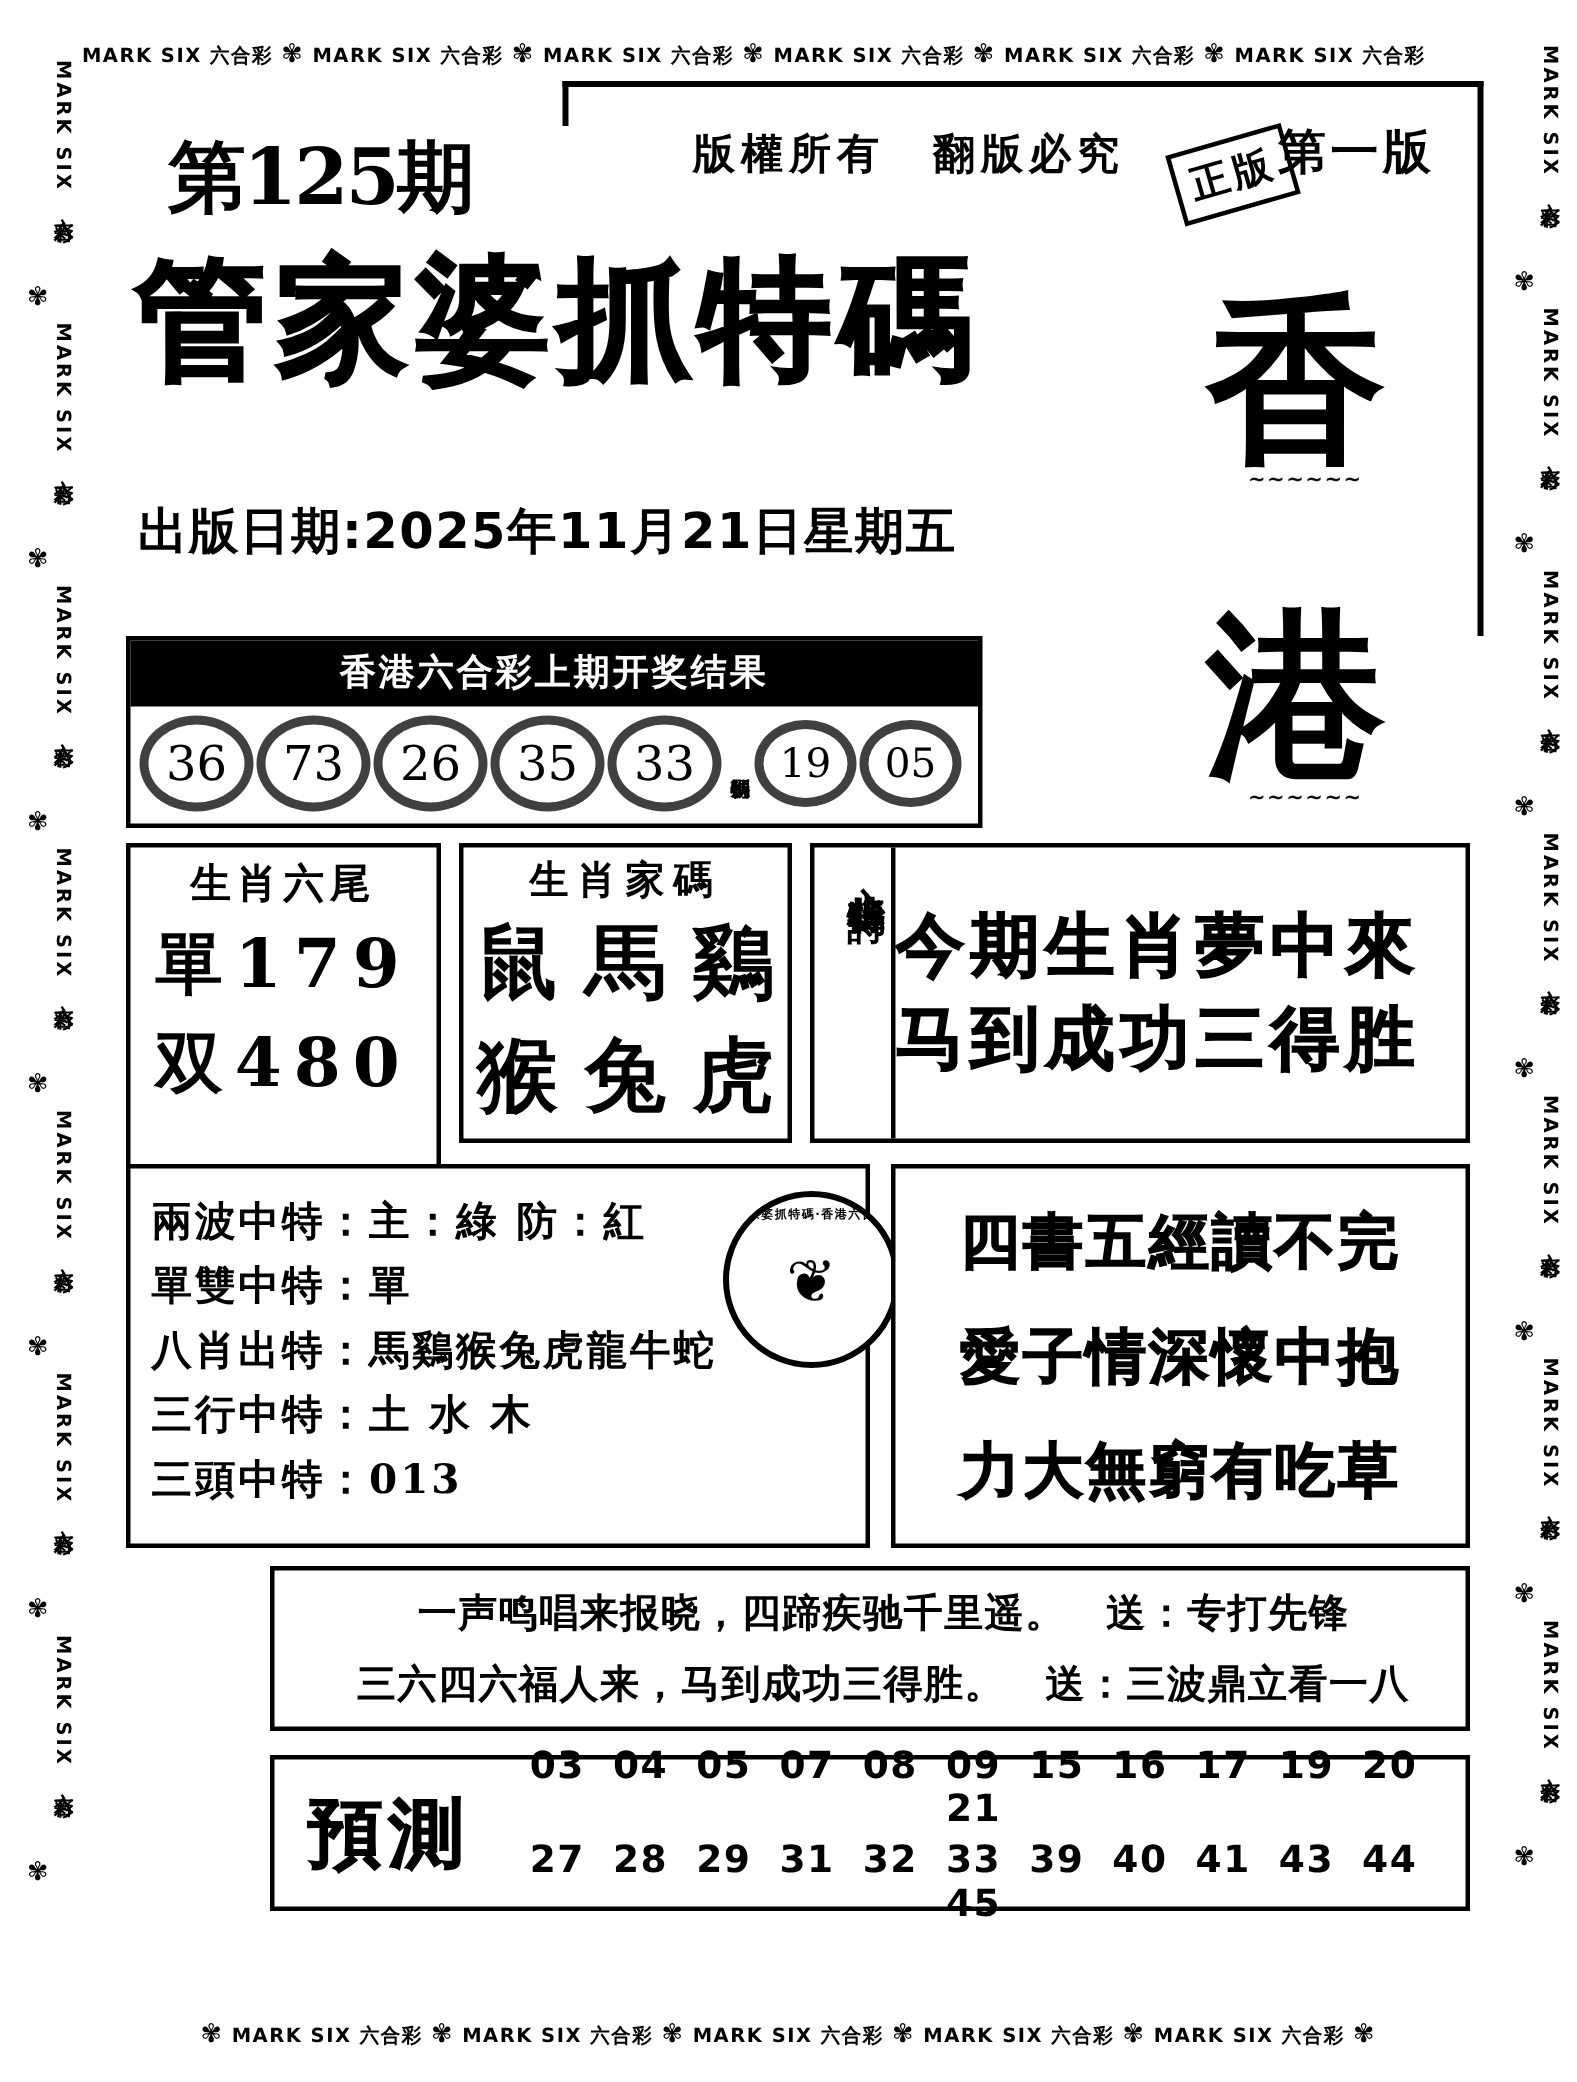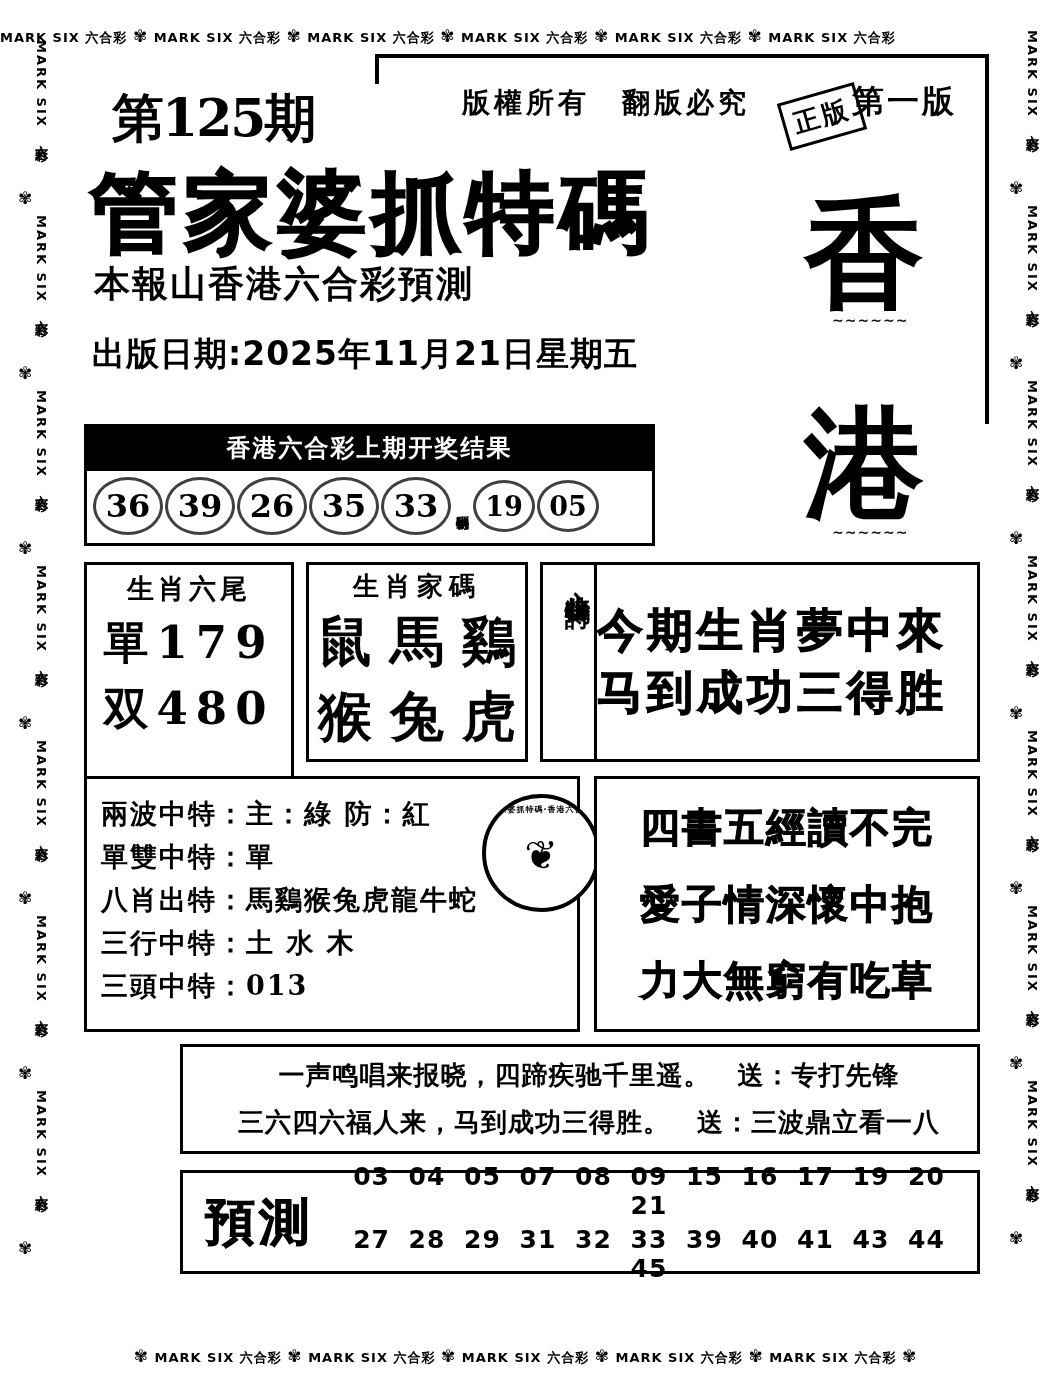"MARK SIX 六合彩 ✾ MARK" .strip-top { text-align: left -> center }
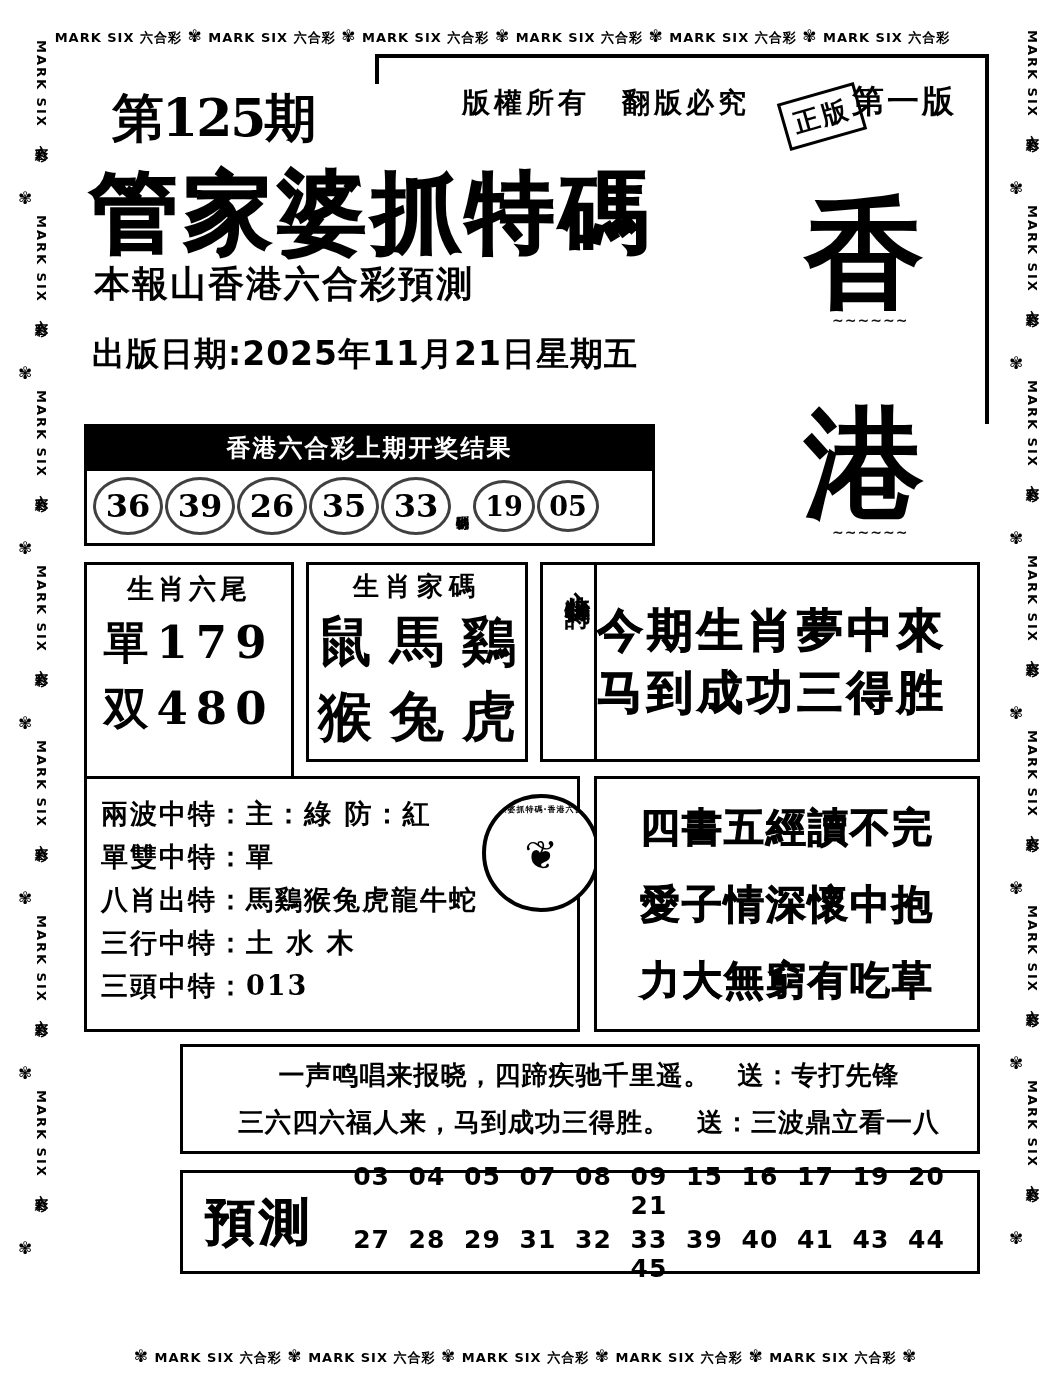"本報山香港六合彩預測" div.subtitle { html: <div>本報山香港六合彩預測</div> -> none }
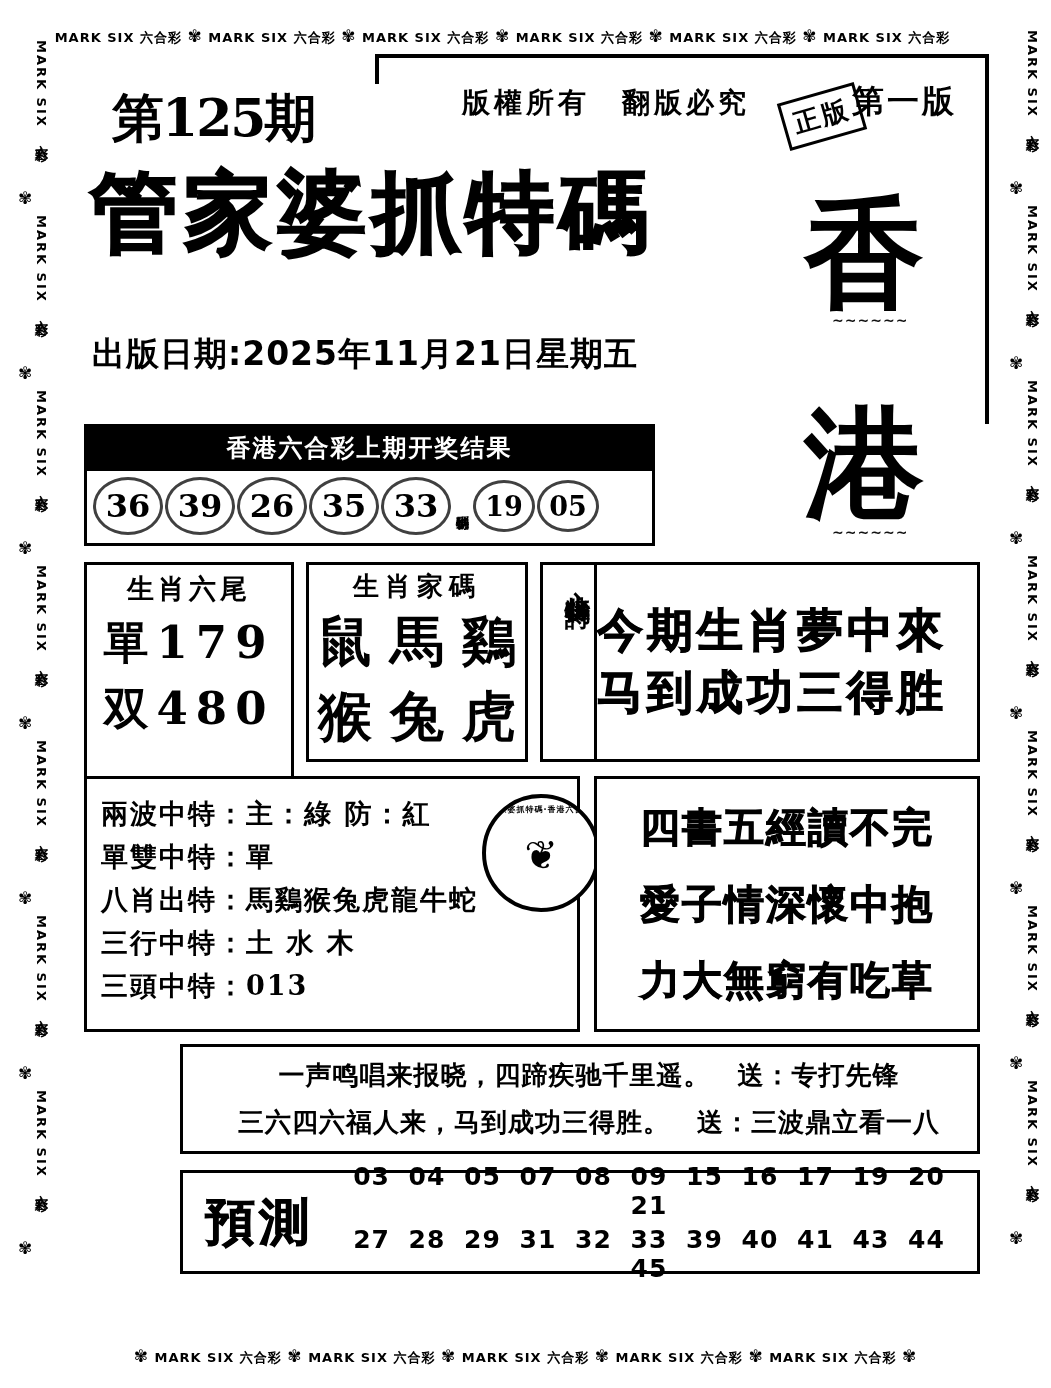"36" .ball { border: 3px solid #404040 -> 6px solid #404040; font-weight: bold -> normal }
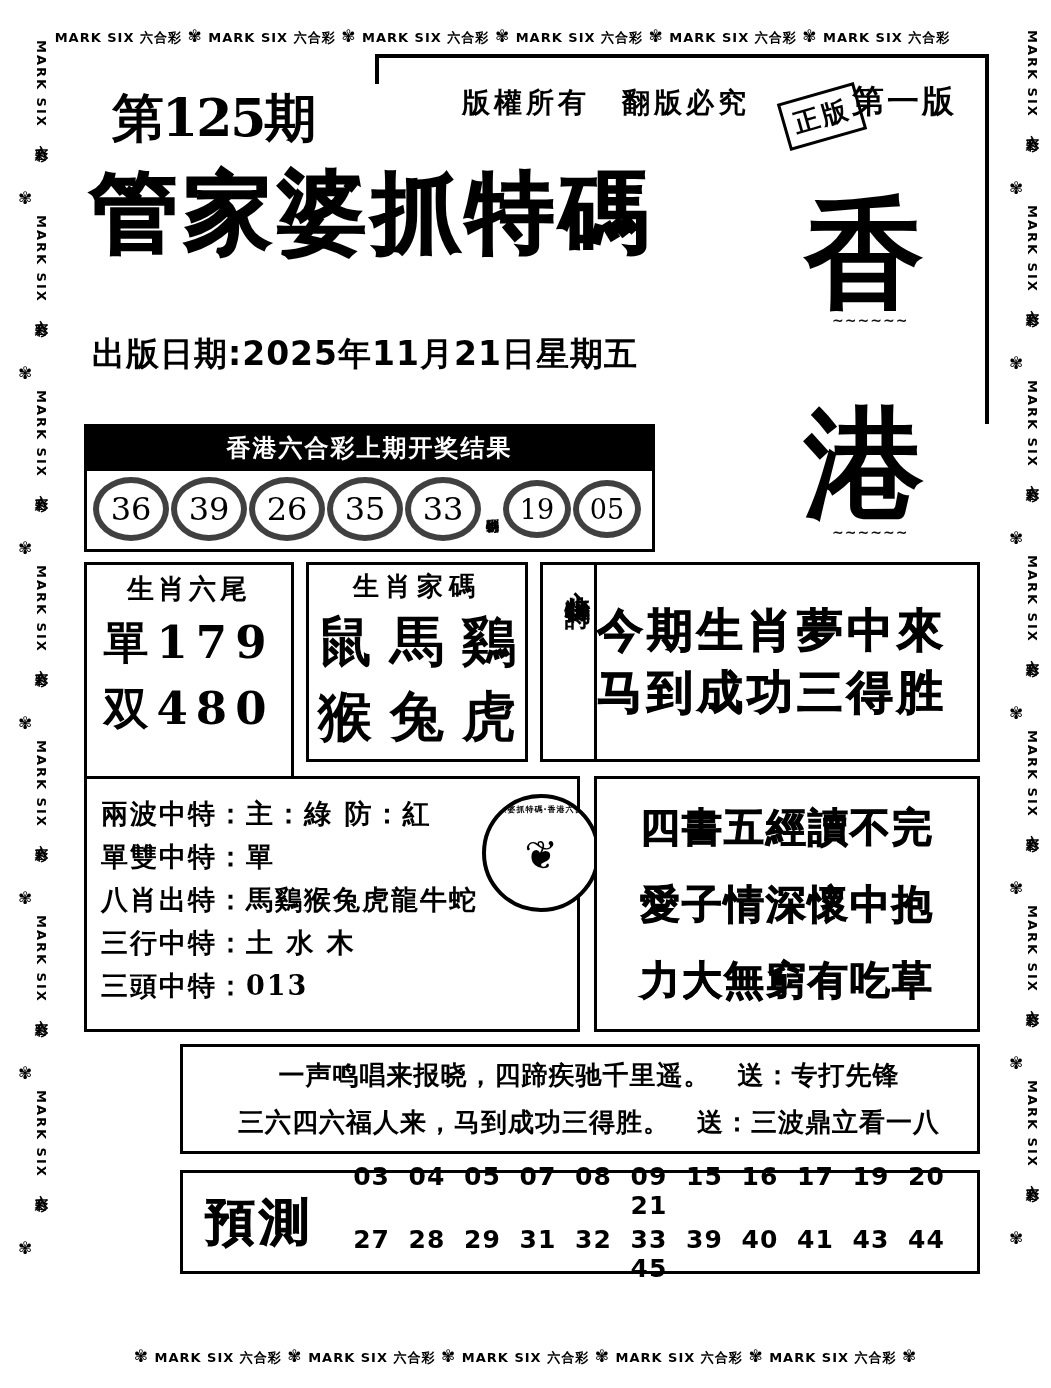"39" div.ball { text: 39 -> 73 }
